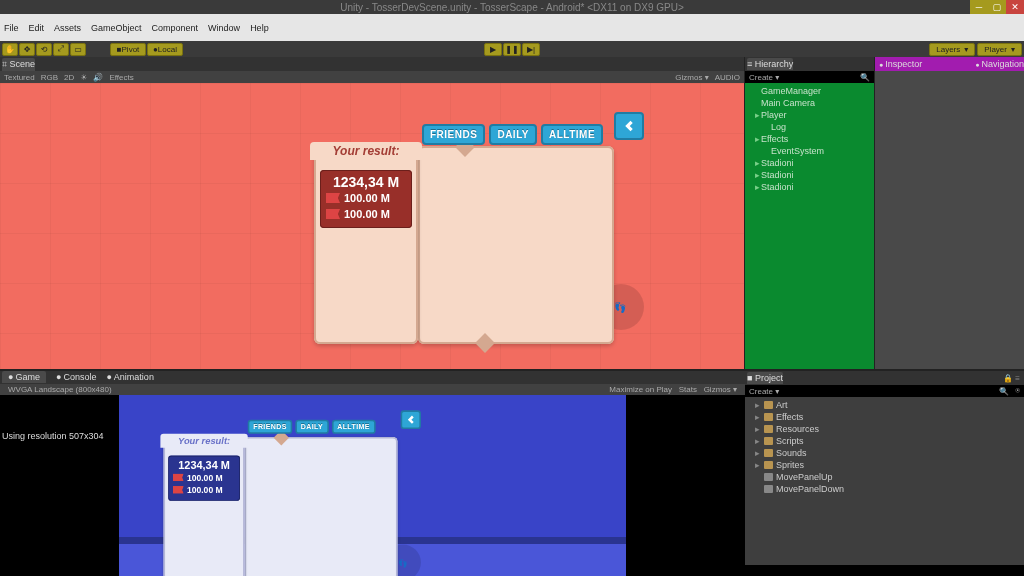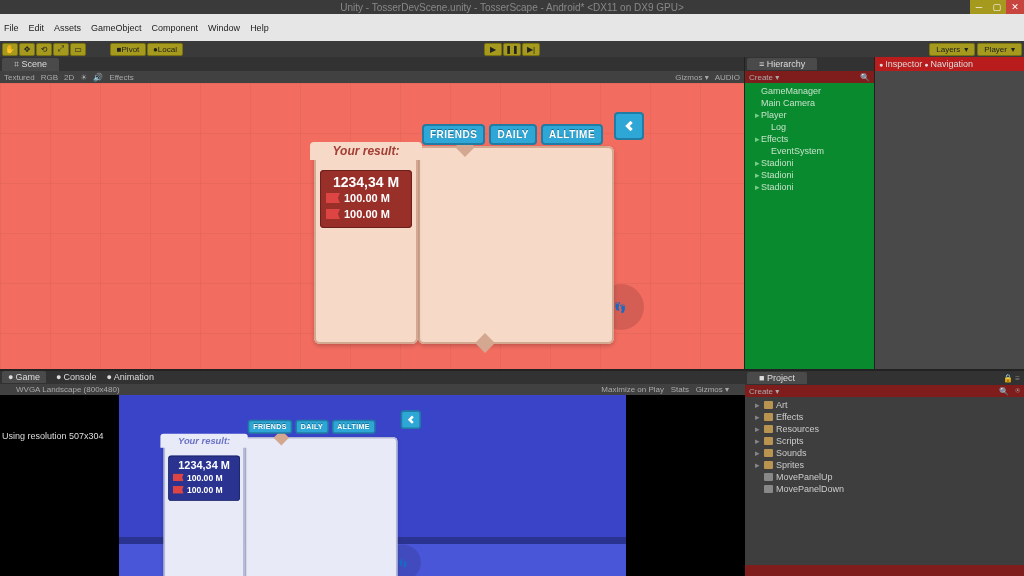"⌗ Scene" .tab { padding: 1px 12px -> 1px 0 }
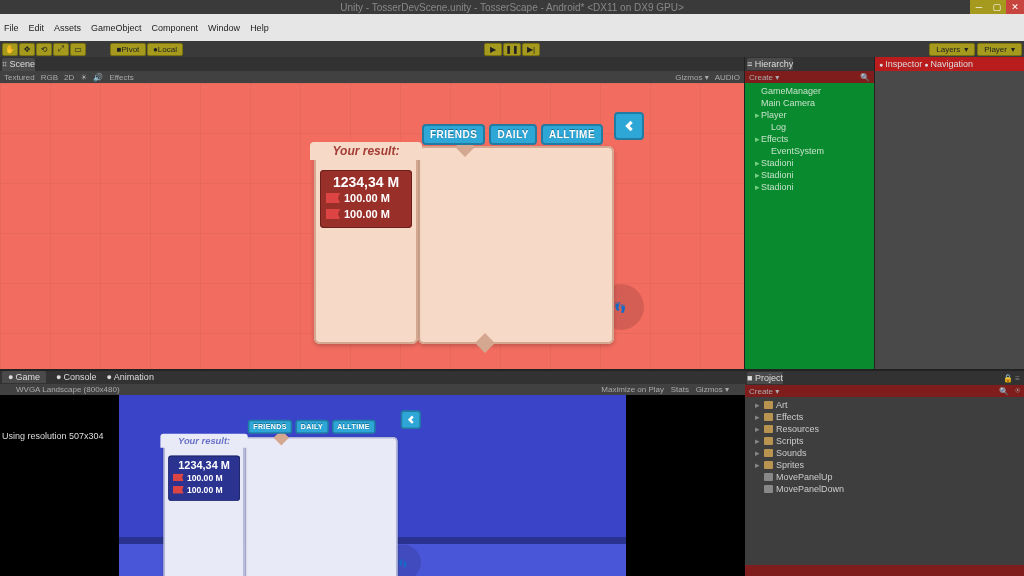"Inspector" .insp-tabs { background: #b91c1c -> #a21caf; justify-content: none -> space-between }
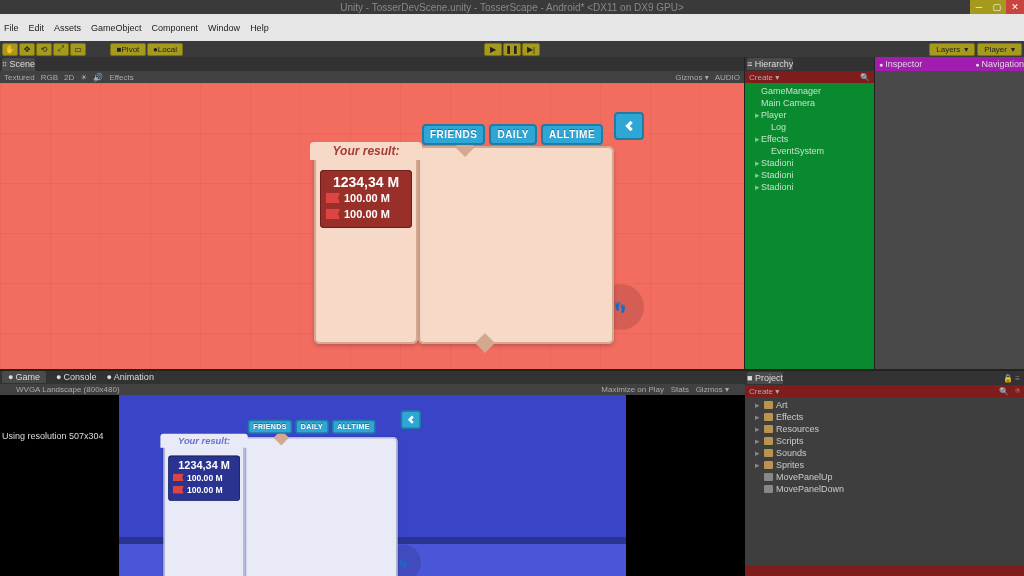"Create ▾" .panel-sub { background: #7f1d1d -> #000000 }
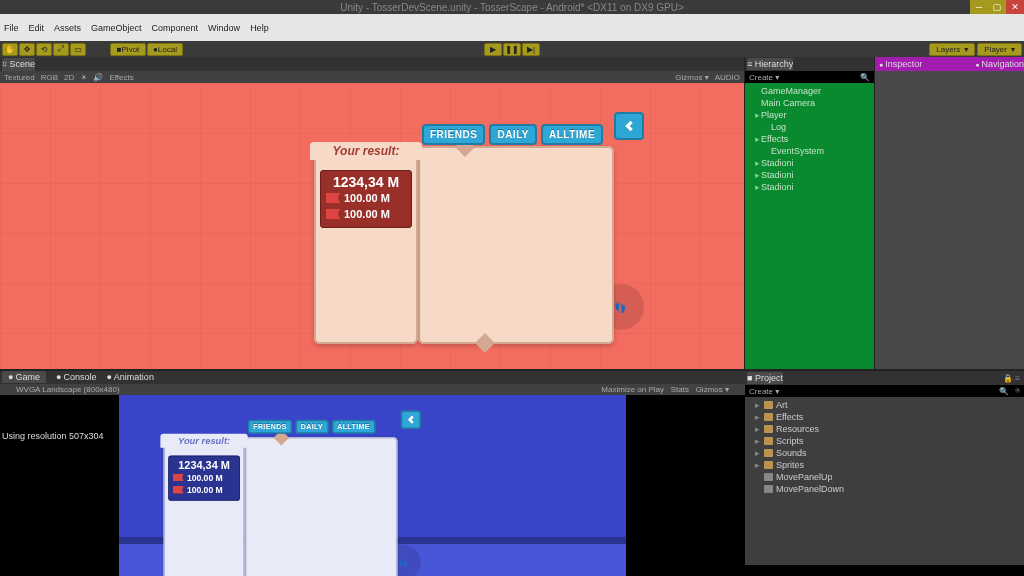"WVGA Landscape (800x480)" .game-ctrl { padding: 0 16px -> 0 8px }
